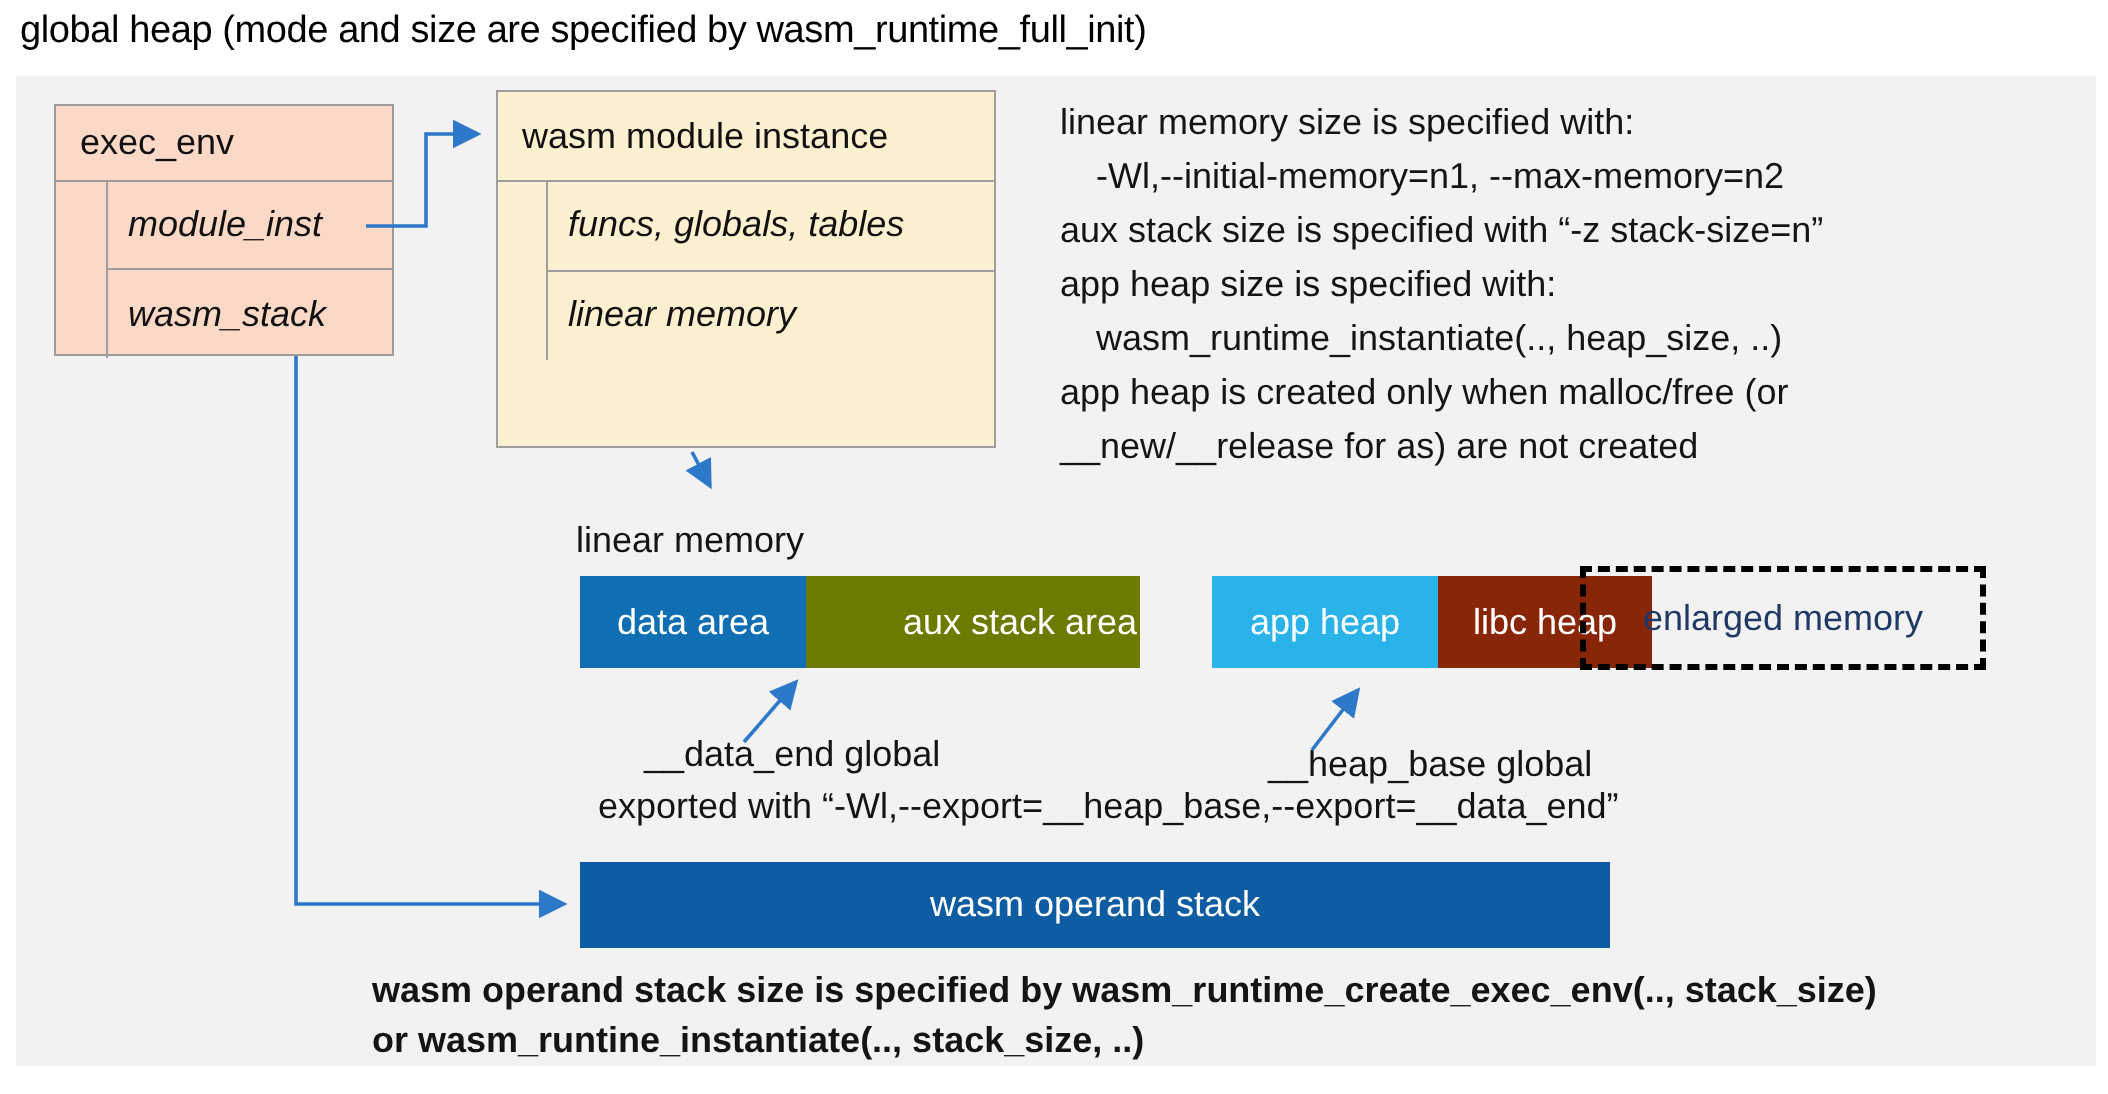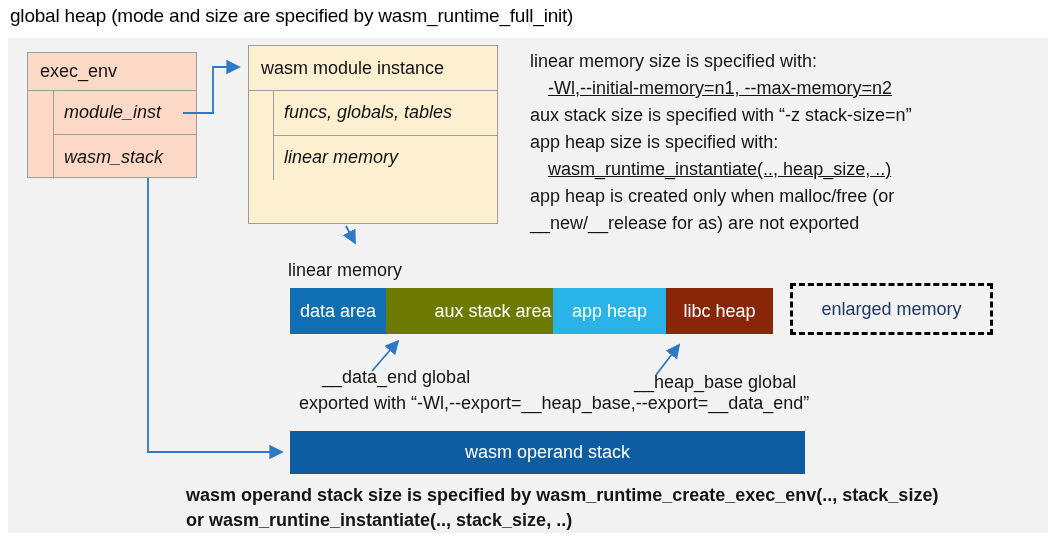"-Wl,--initial-memory=n1, --max-memory=n2" .notes .indent { text-decoration: underline -> none }
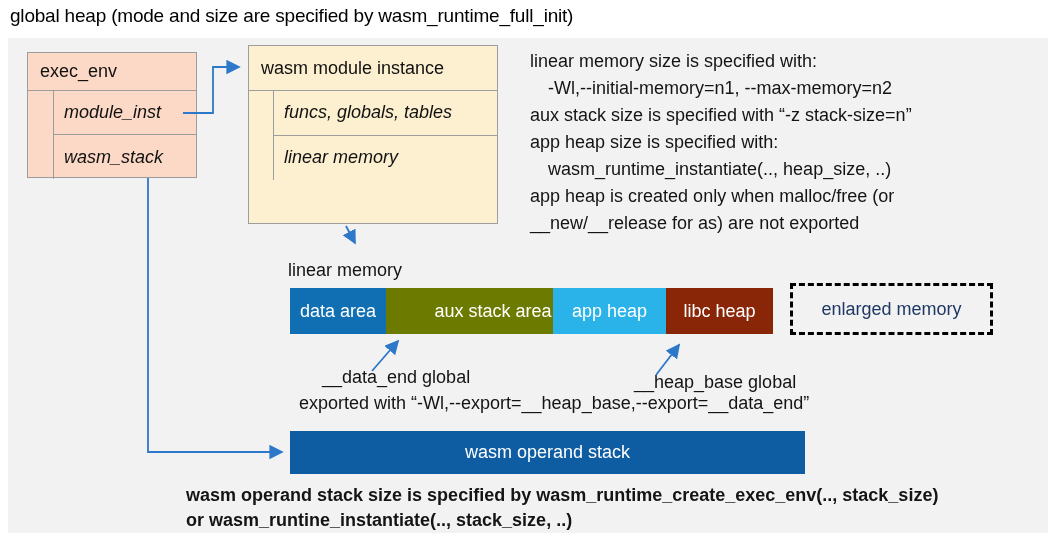"__new/__release for as) are not" div { text: exported -> created }
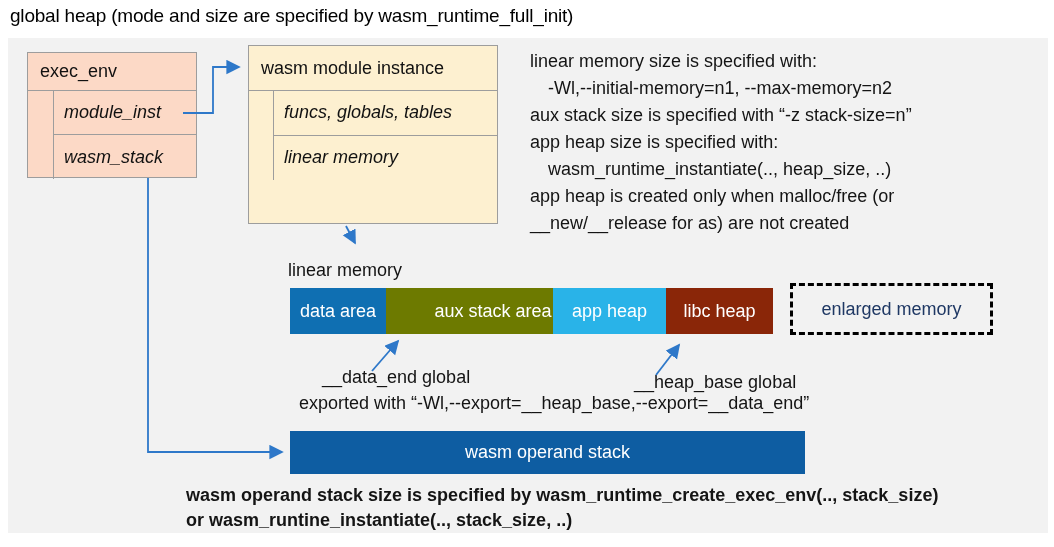"data area" div.mem-seg { width: 96px -> 113px }
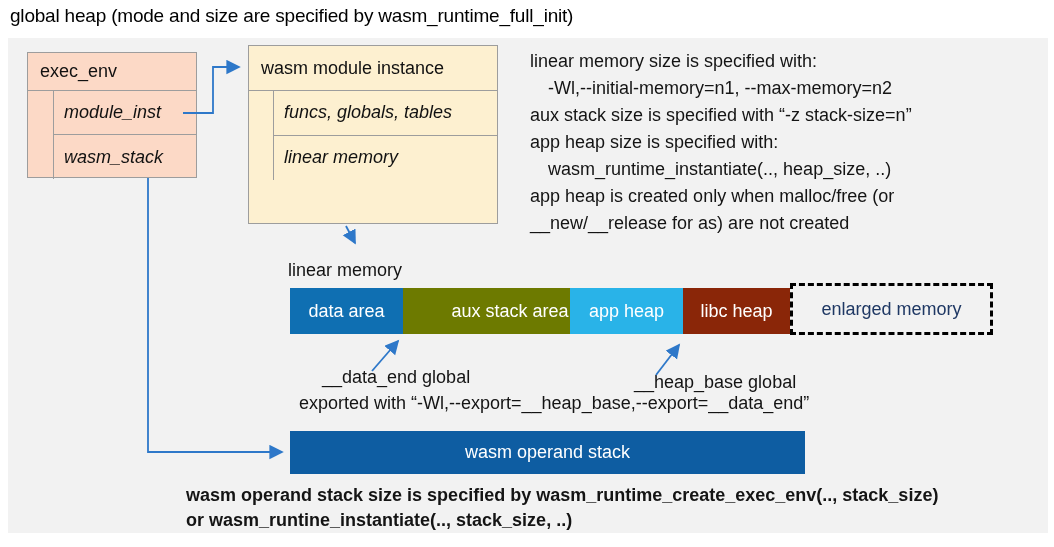"app heap" div.mem-seg { margin-left: none -> 36px }
